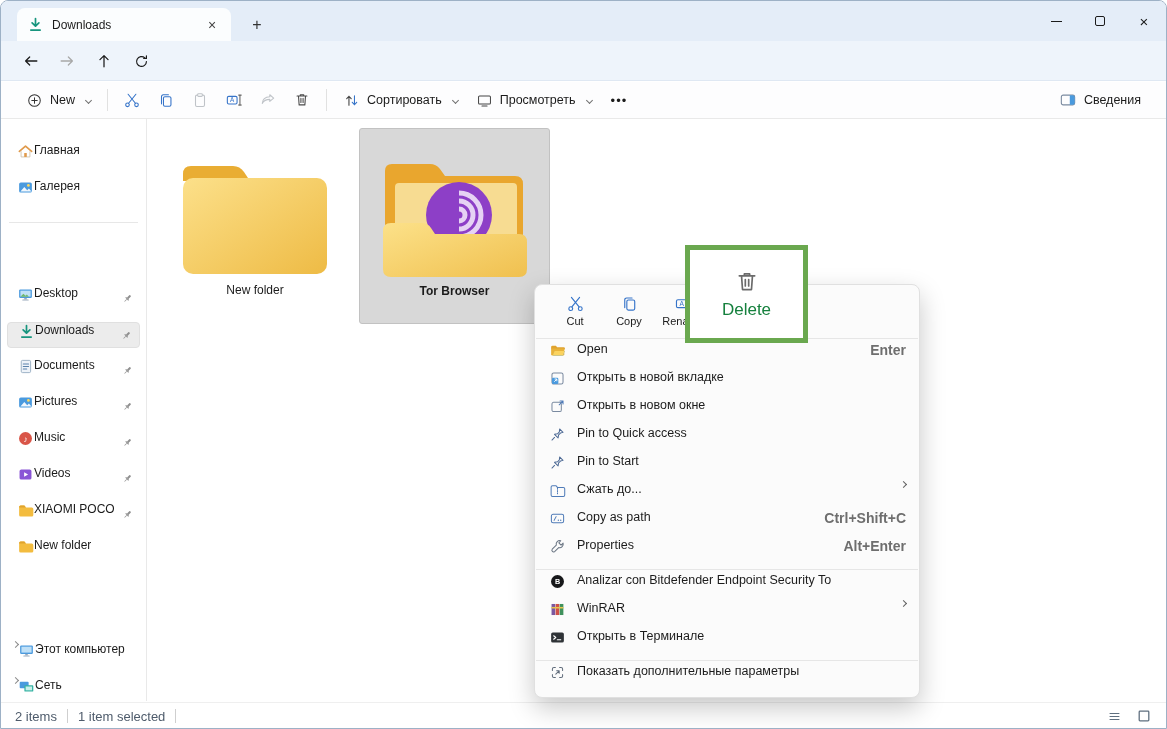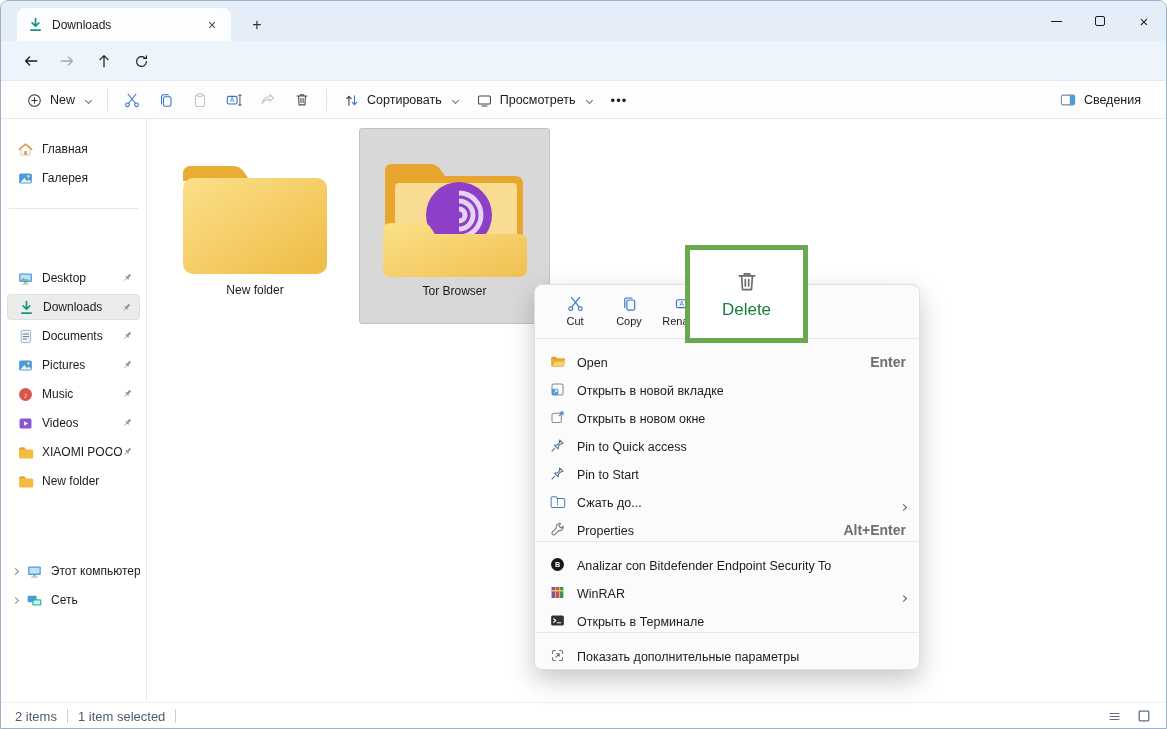"Главная" .sbitem { align-items: center -> flex-start; gap: 8px -> none; margin: 3px 6px -> 10px 6px }
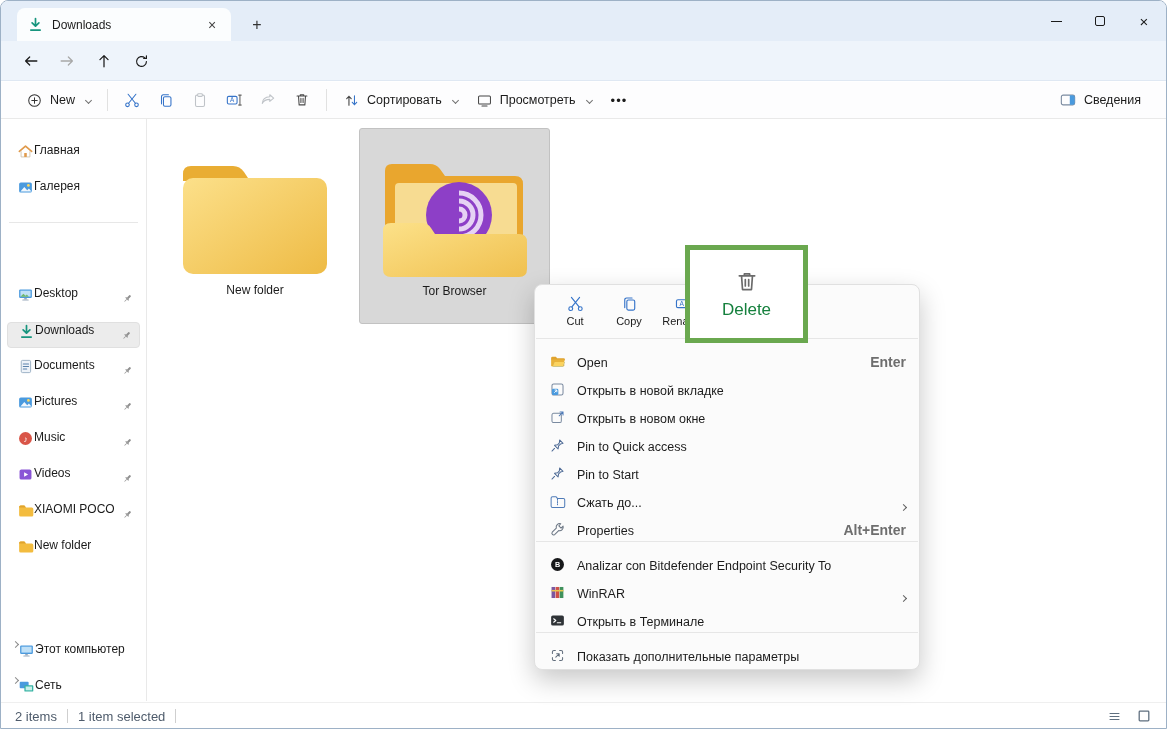"Tor Browser" .tile.t2 { font-weight: none -> bold }
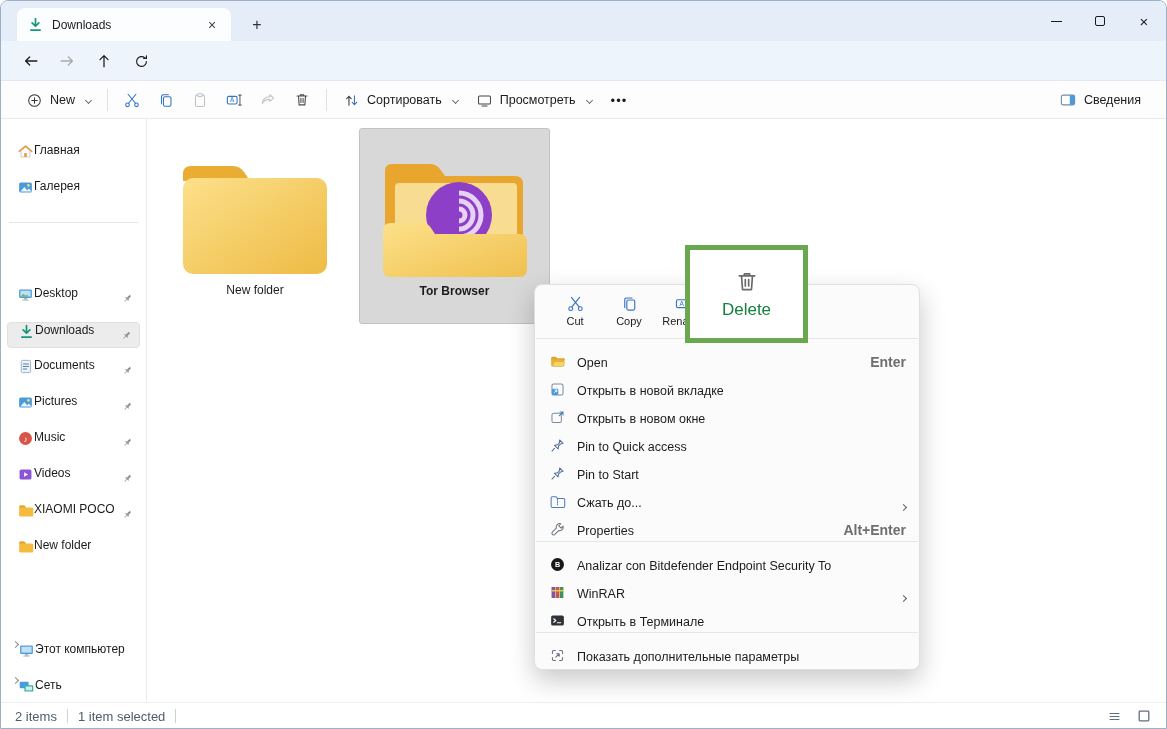"Open" .mi { align-items: flex-end -> flex-start }
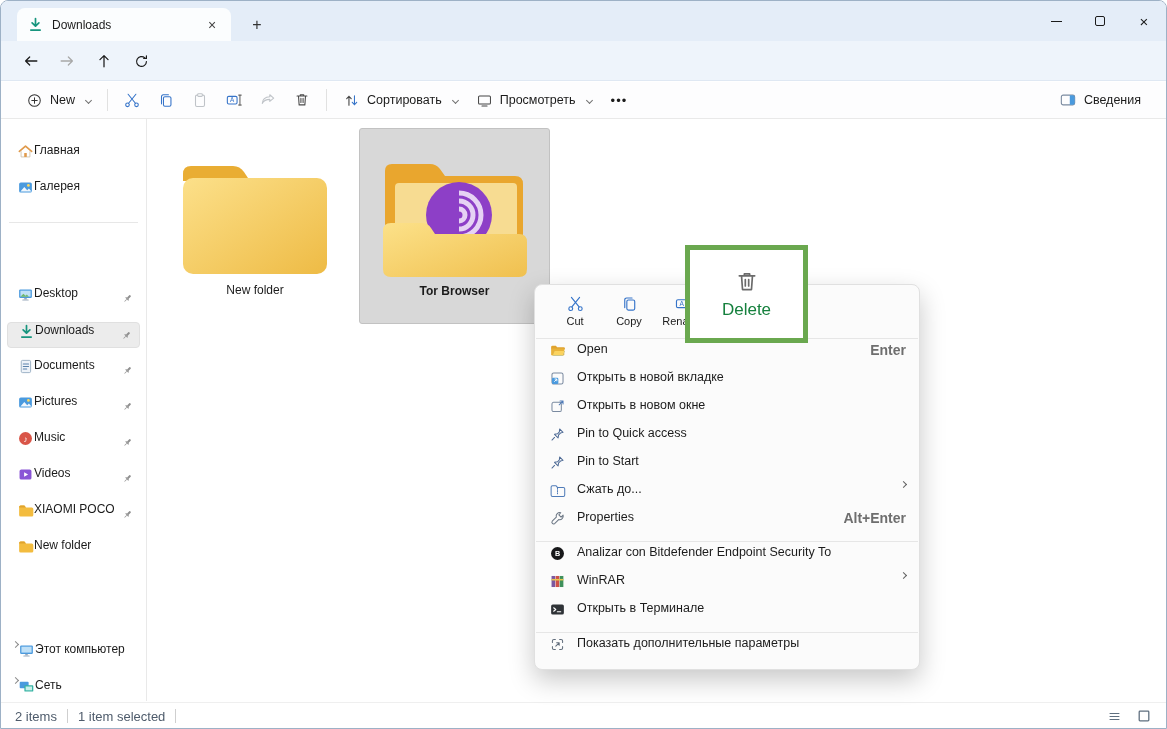"Copy as path" div.mi { html: none -> <div> <svg> <rect></rect> <path></path> <circle></circle> <circle></circle> </svg> <span>Copy as path</span> <span>Ctrl+Shift+C</span> </div> }
